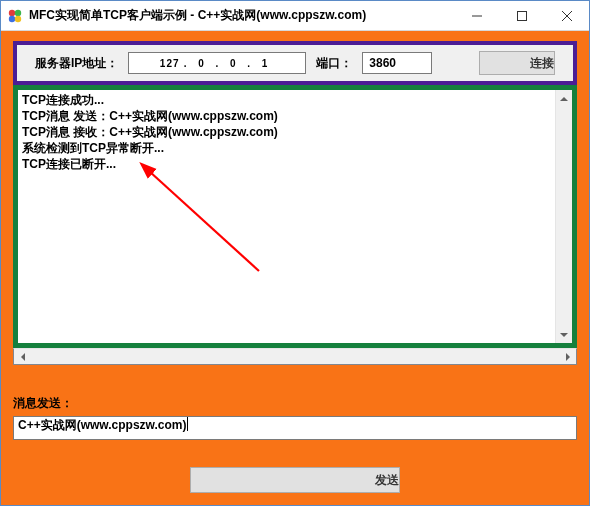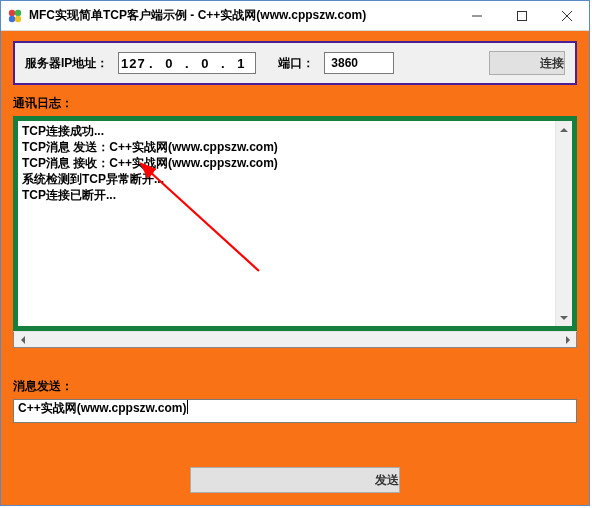"服务器IP地址：" .conn-box { border: 2px solid #4c1d95 -> 4px solid #4c1d95; padding: 10px -> 18px }
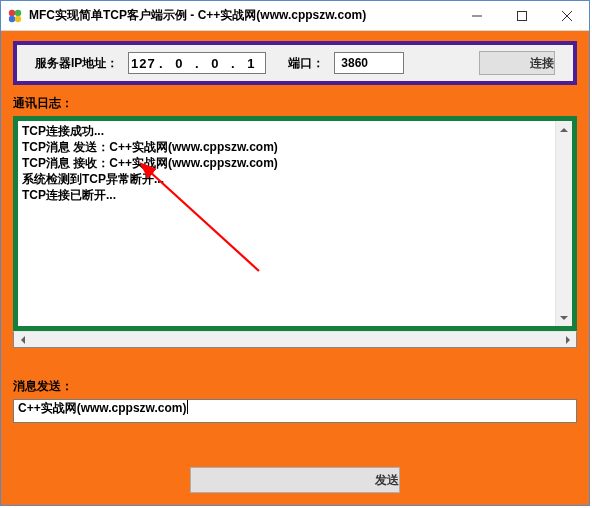"127" .ip-box { font-size: 13px -> 10px; justify-content: space-between -> center; width: 138px -> 178px }
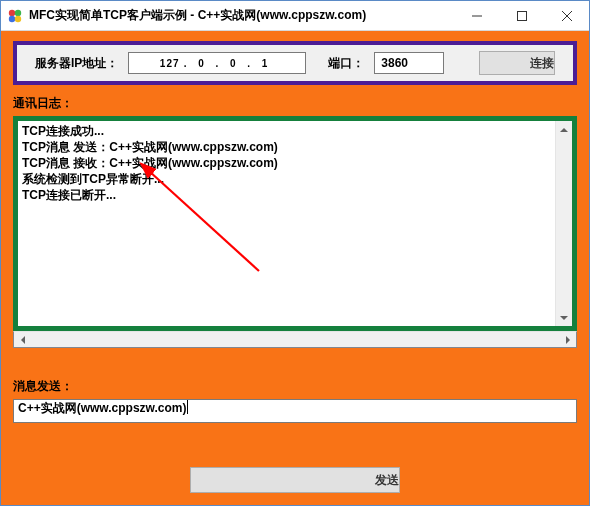"端口：" span.lbl { margin-left: 12px -> none }
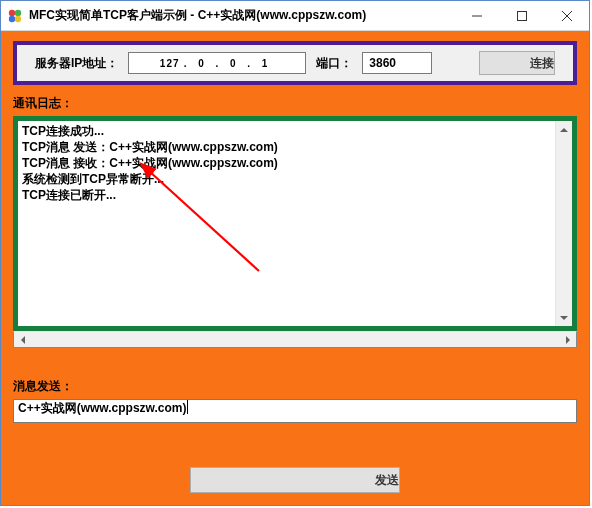"通讯日志：" div.section-label { html: <div>通讯日志：</div> -> none }
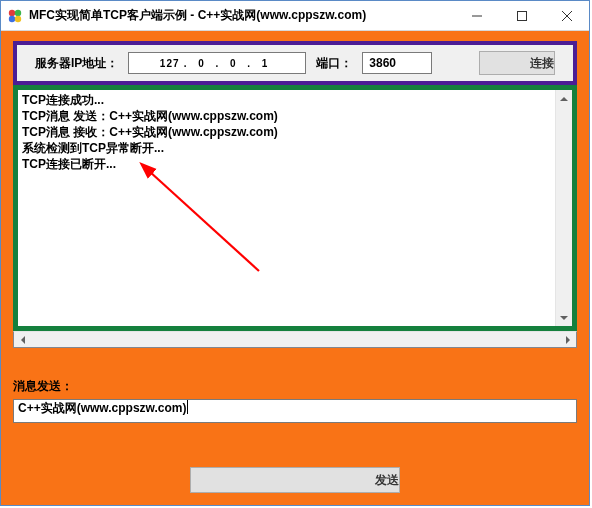"发送" .send-row { margin-top: 44px -> 27px }
